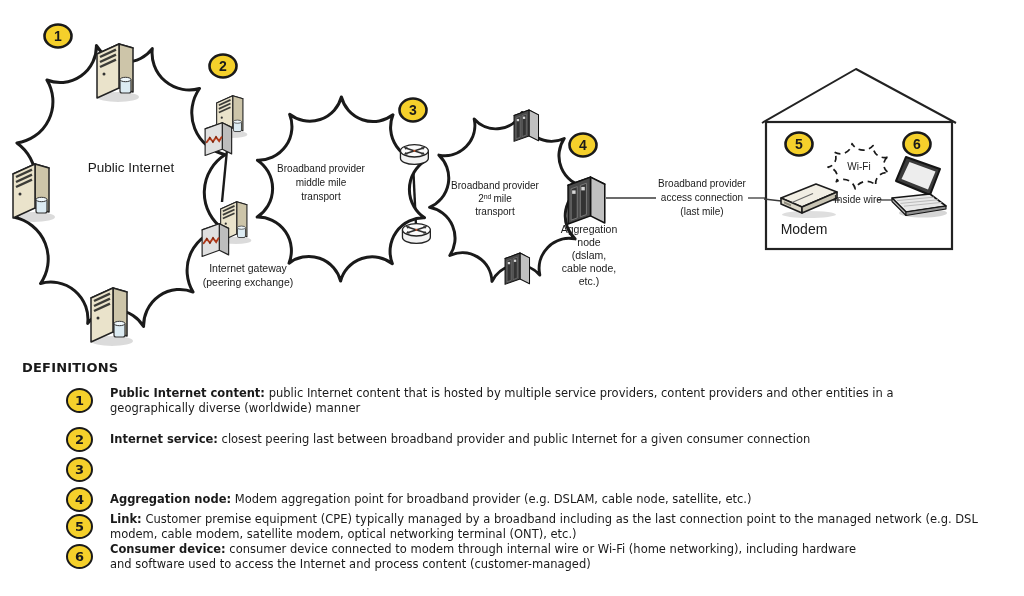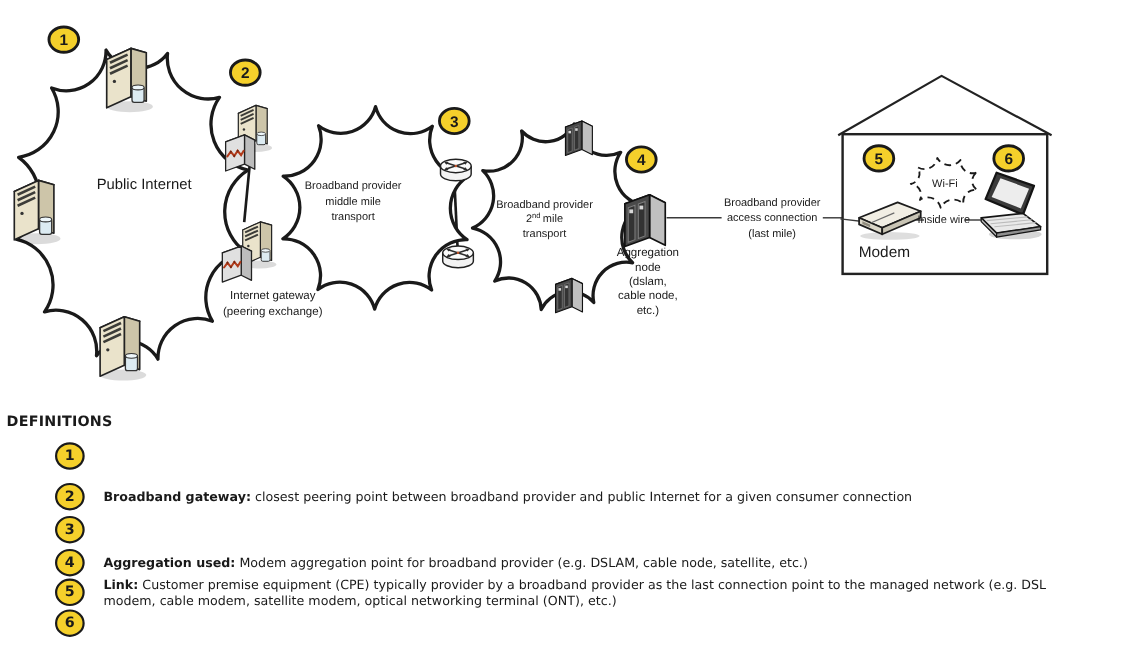"DEFINITIONS" .defs-block { left: 6px -> 22px; margin-top: 16px -> none }
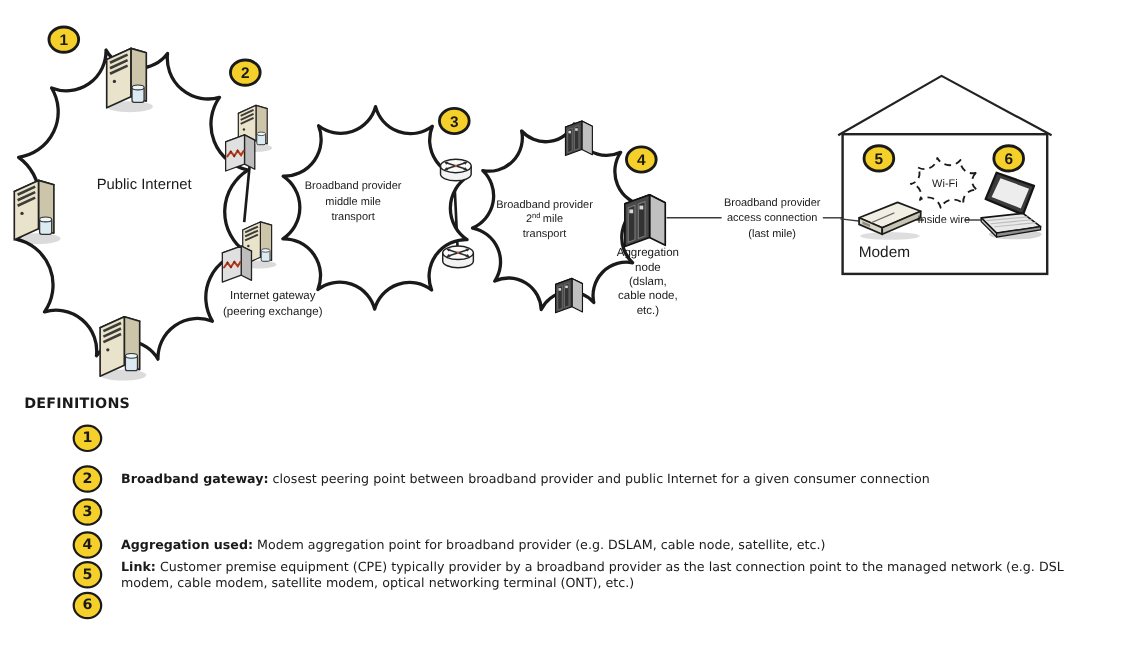"Public Internet content: public Internet" div.def-text { html: none -> <div><b>Public Internet content:</b> <span>public Internet content that is hosted by multiple service providers, content providers and other entities in a geographically diverse (worldwide) manner</span></div> }
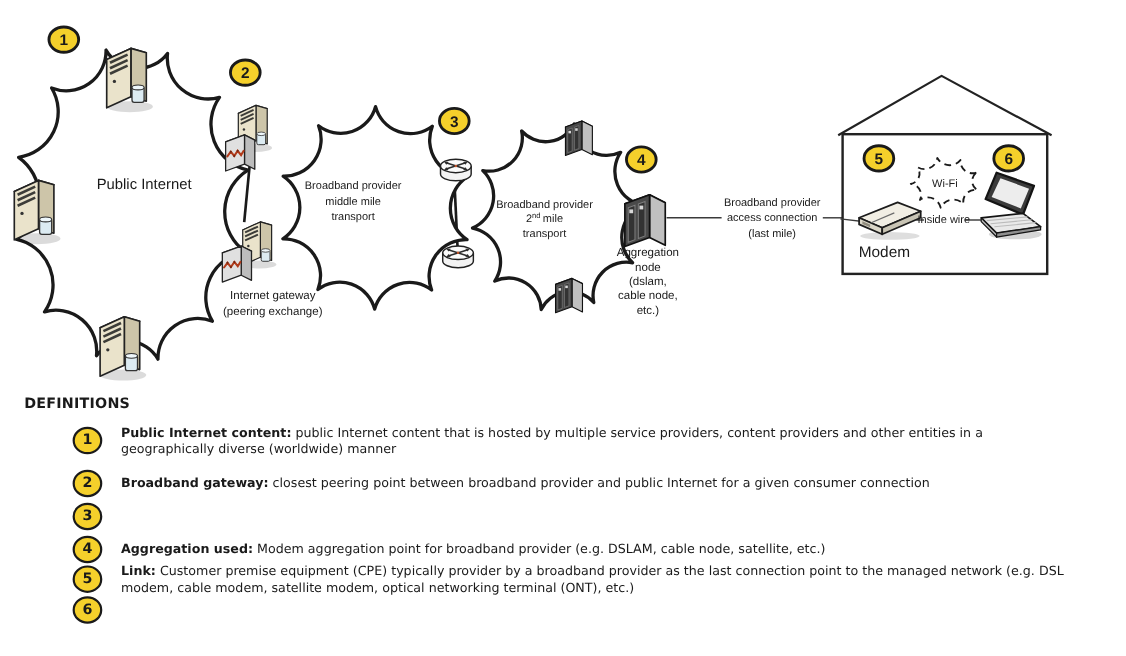"Broadband gateway:" b { text: Broadband gateway -> Internet service }
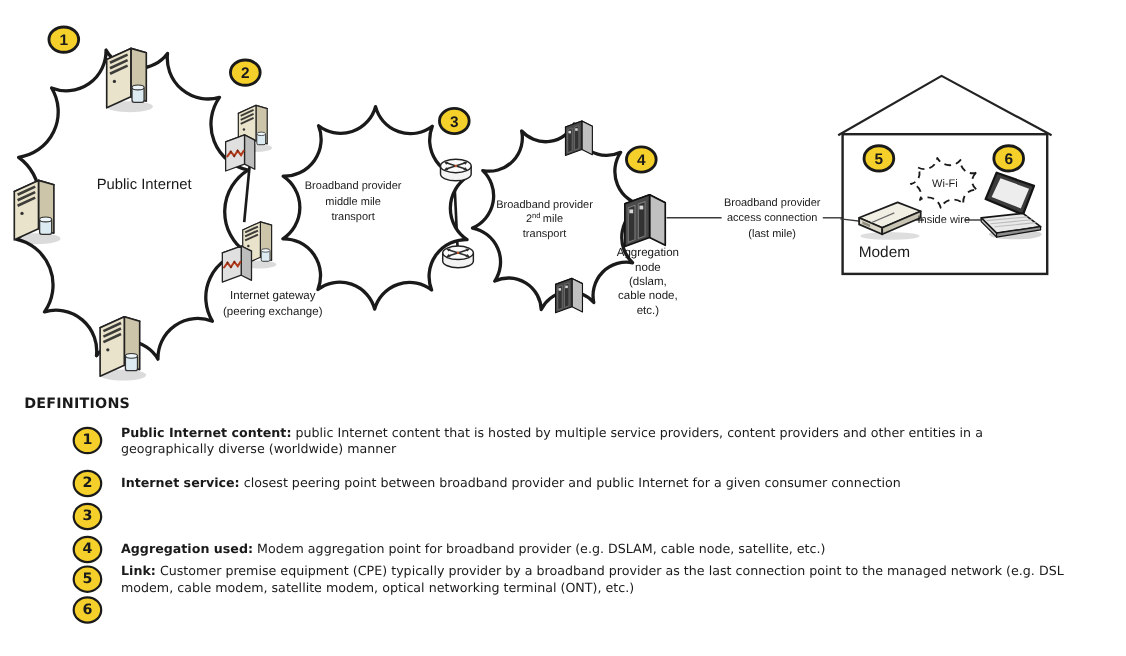"closest peering point between broadband" span { text: point -> last }
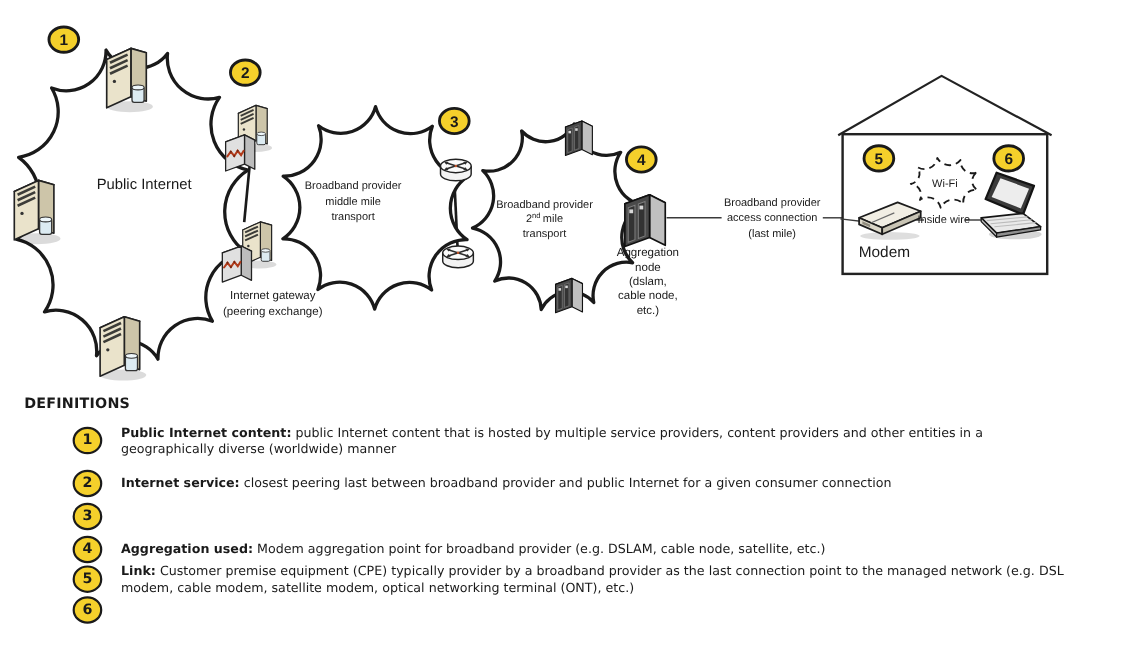"Aggregation used:" b { text: used -> node }
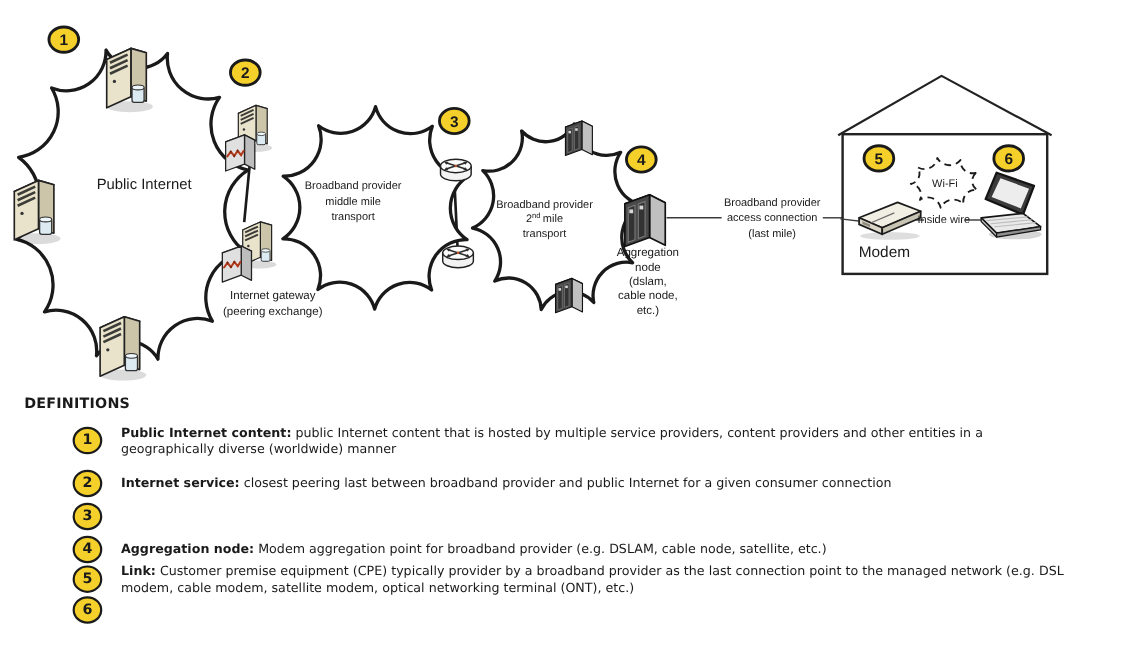"Customer premise equipment (CPE)" span { text: provider by a broadband provider -> managed by a broadband including }
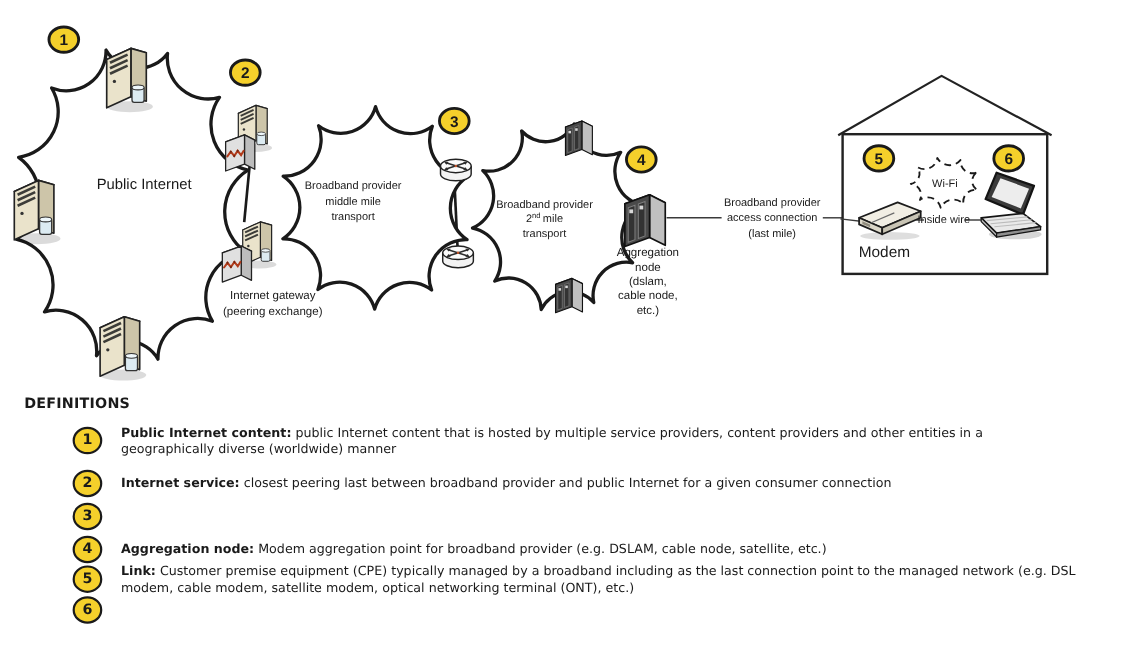"Consumer device: consumer device" div.def-text { html: none -> <div><b>Consumer device:</b> <span>consumer device connected to modem through internal wire or Wi-Fi (home networking), including hardware and software used to access the Internet and process content (customer-managed)</span></div> }
